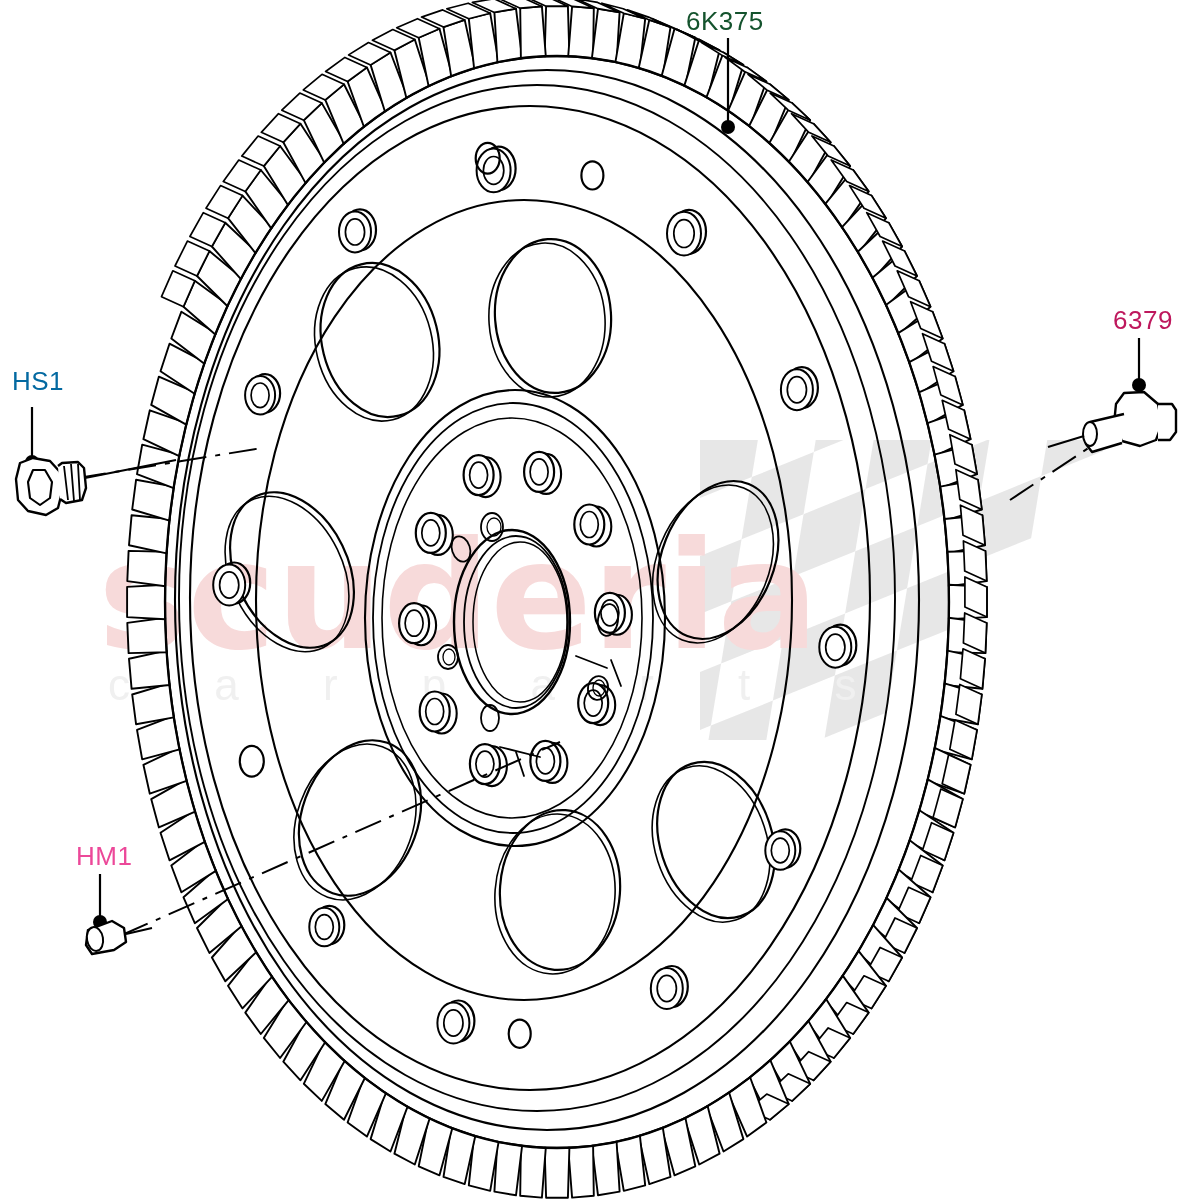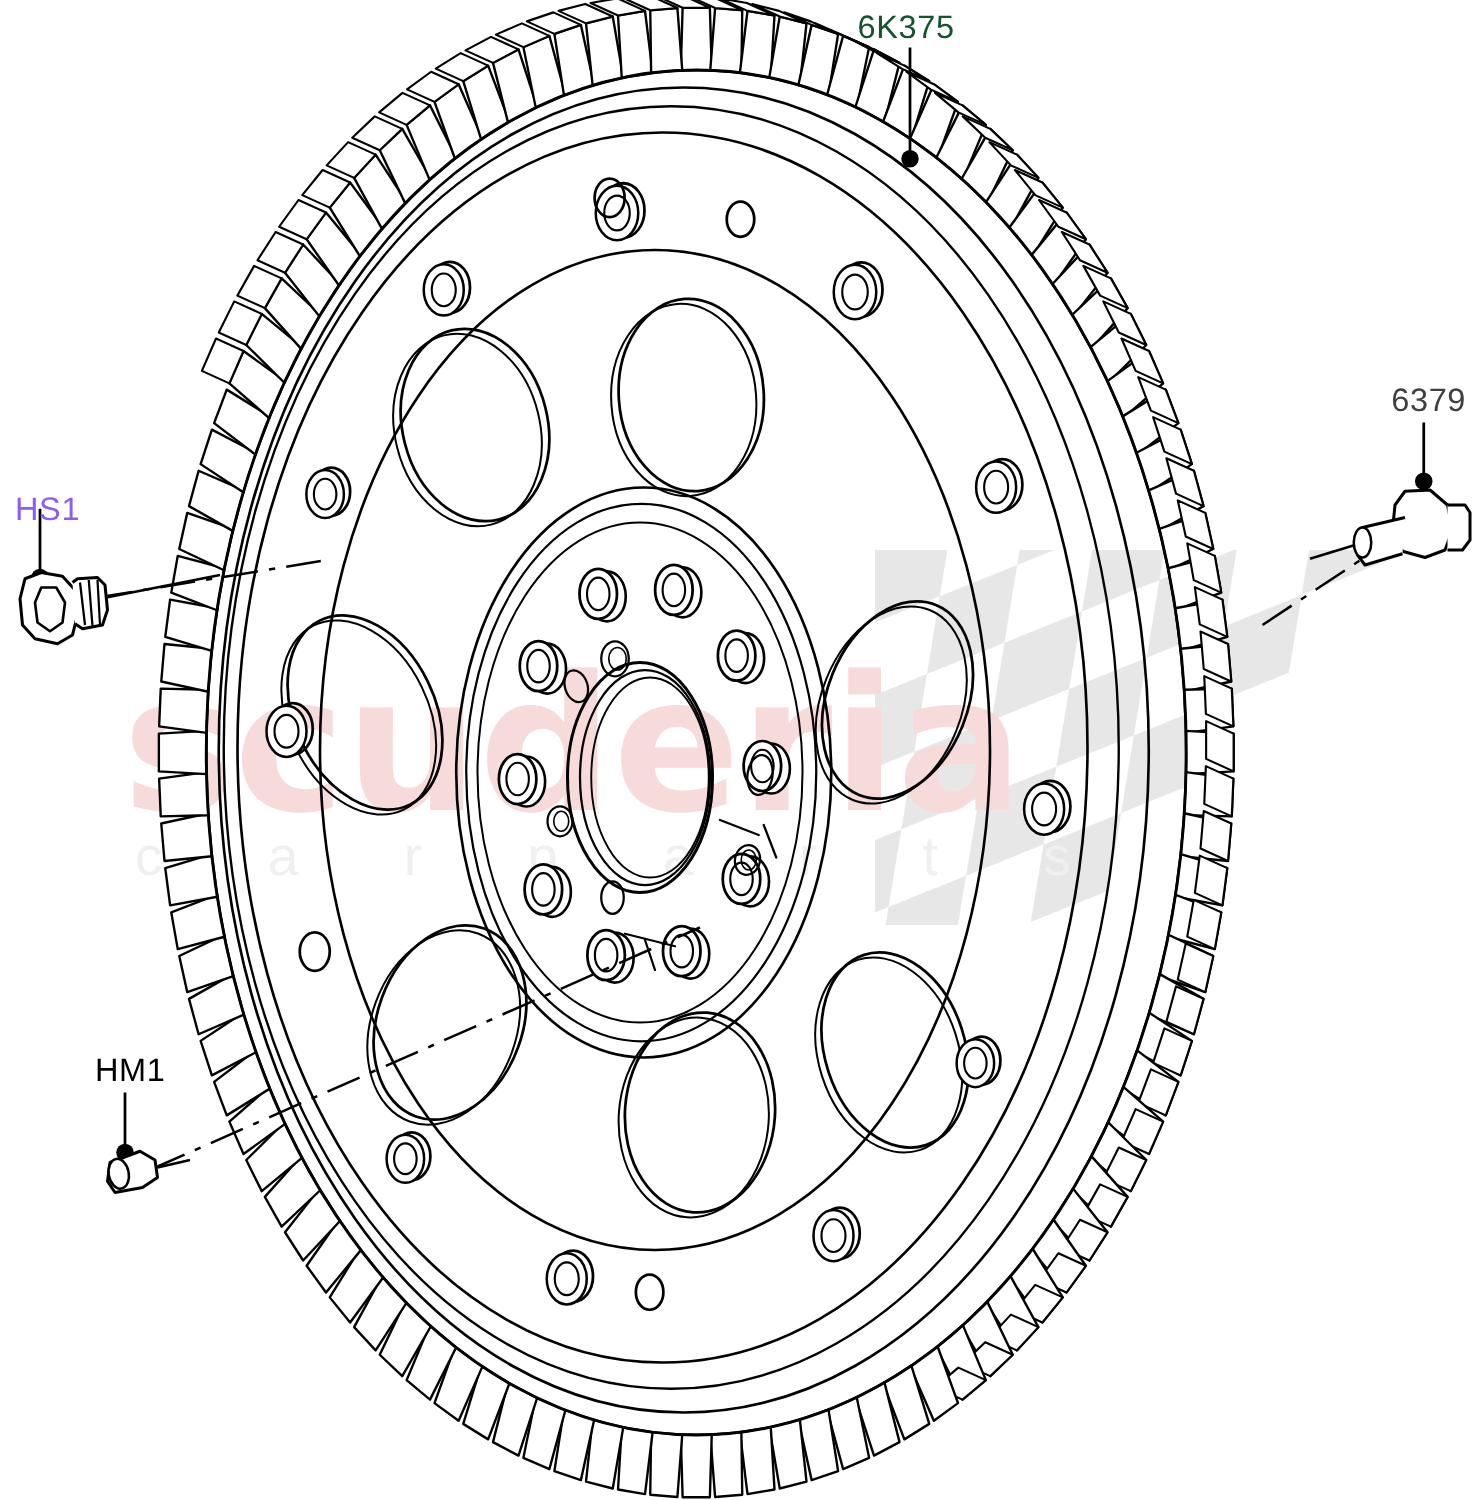"6379" div.callout-label { color: #404040 -> #be185d }
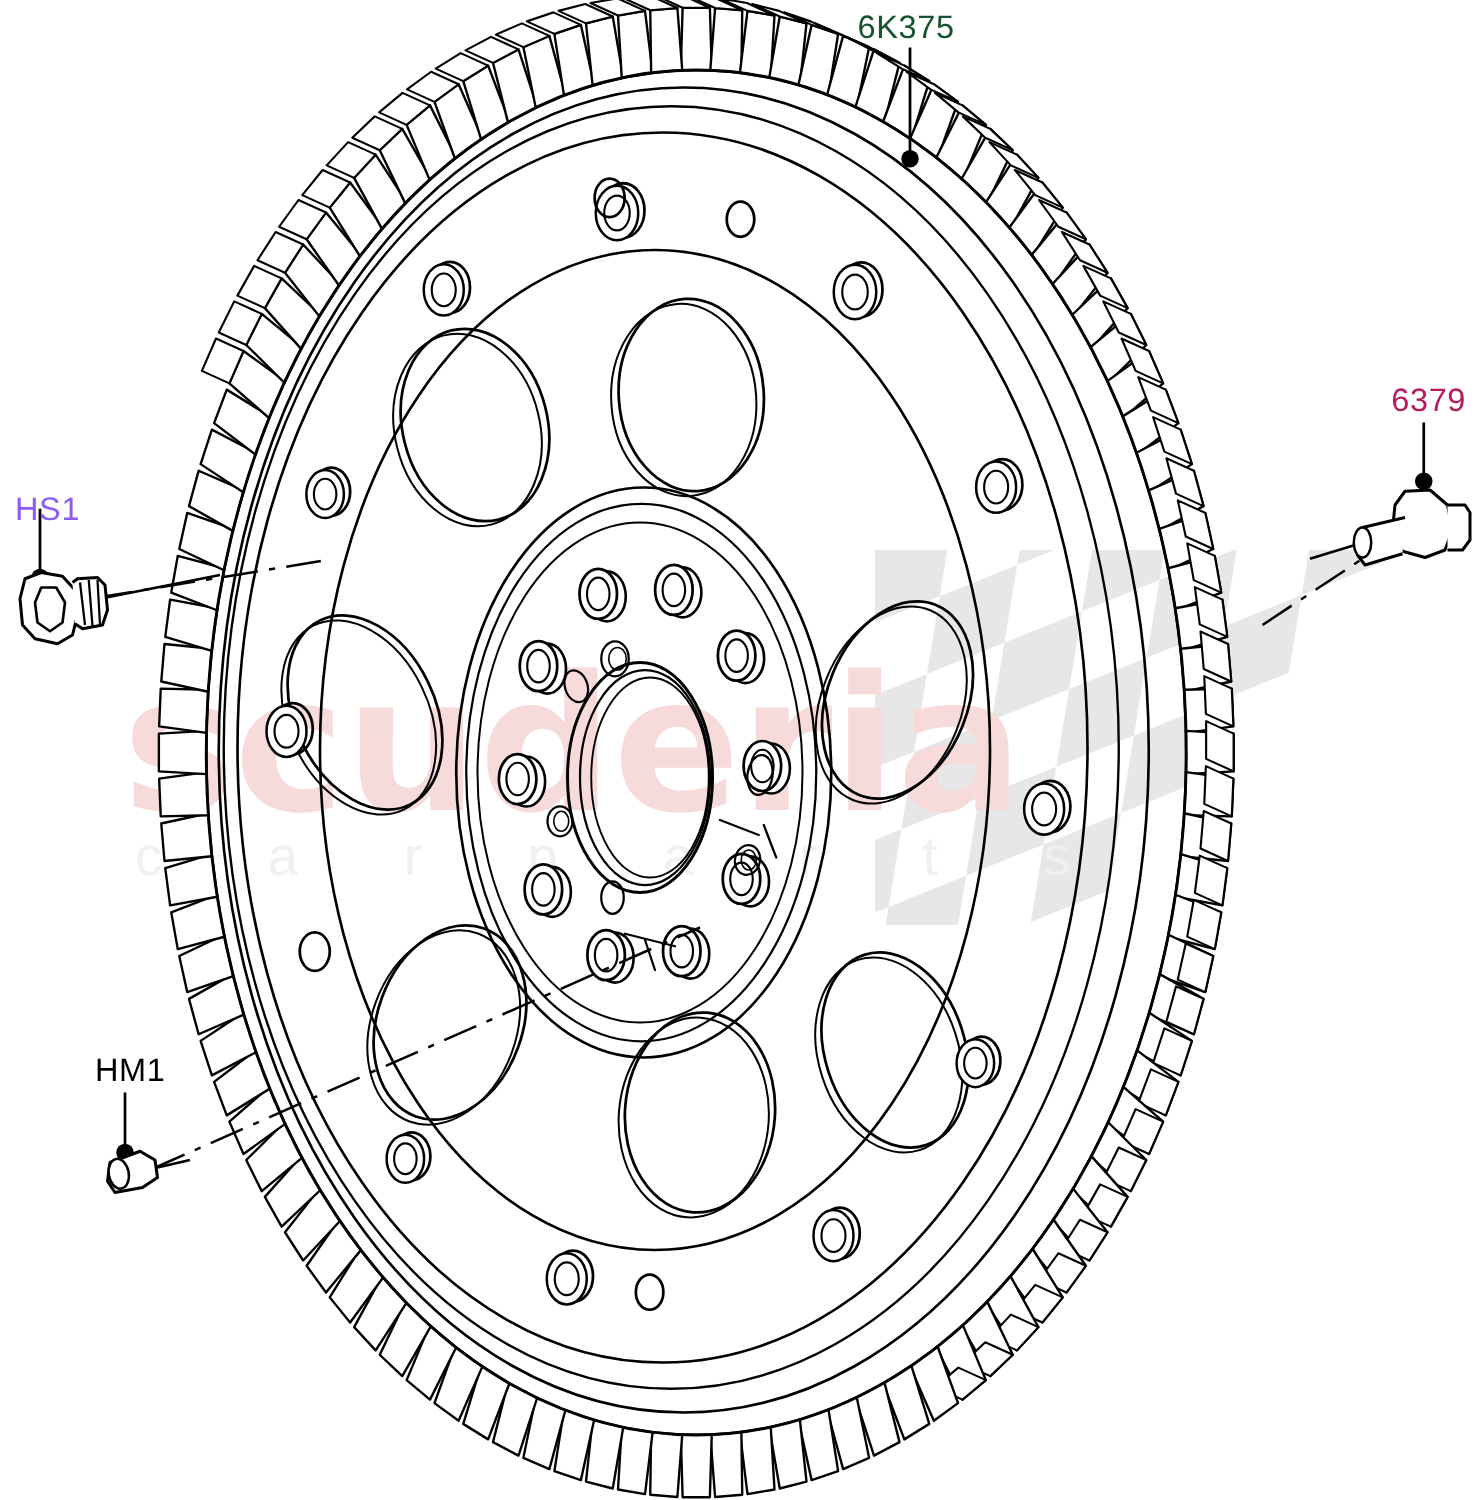"HS1" div.callout-label { color: #8b5cf6 -> #0369a1; top: 392px -> 366px }
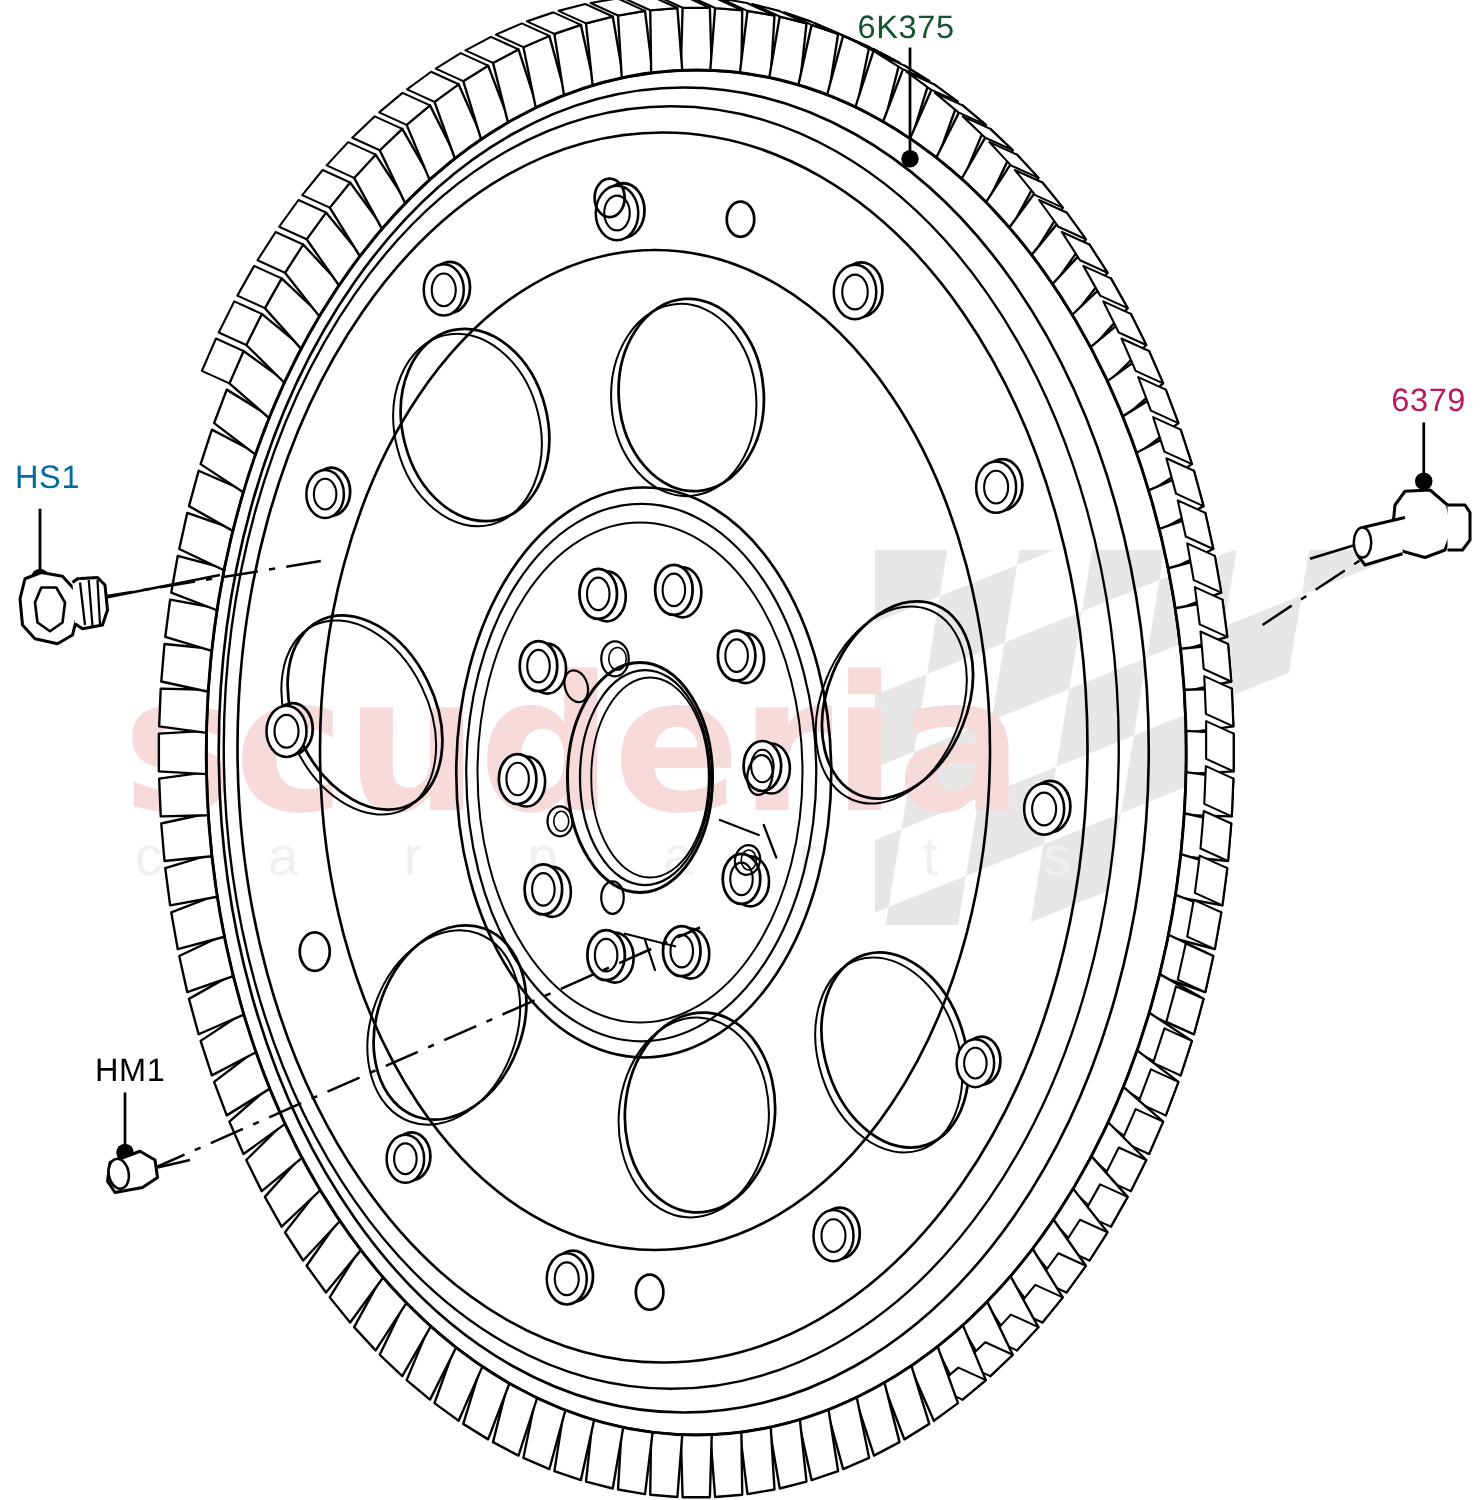"HM1" div.callout-label { color: #000000 -> #ec4899 }
